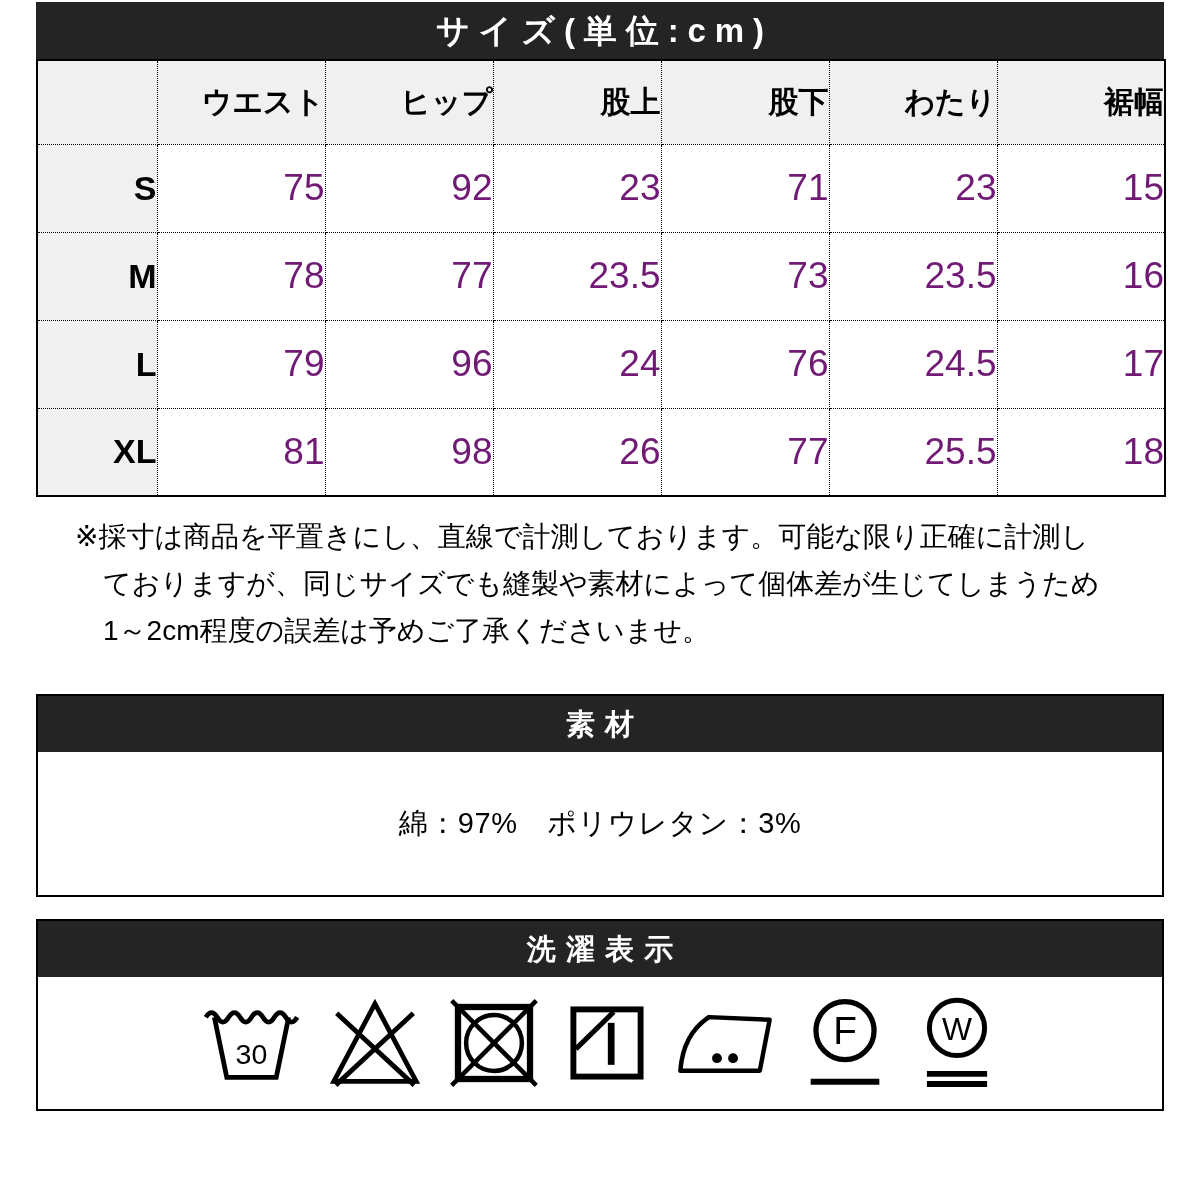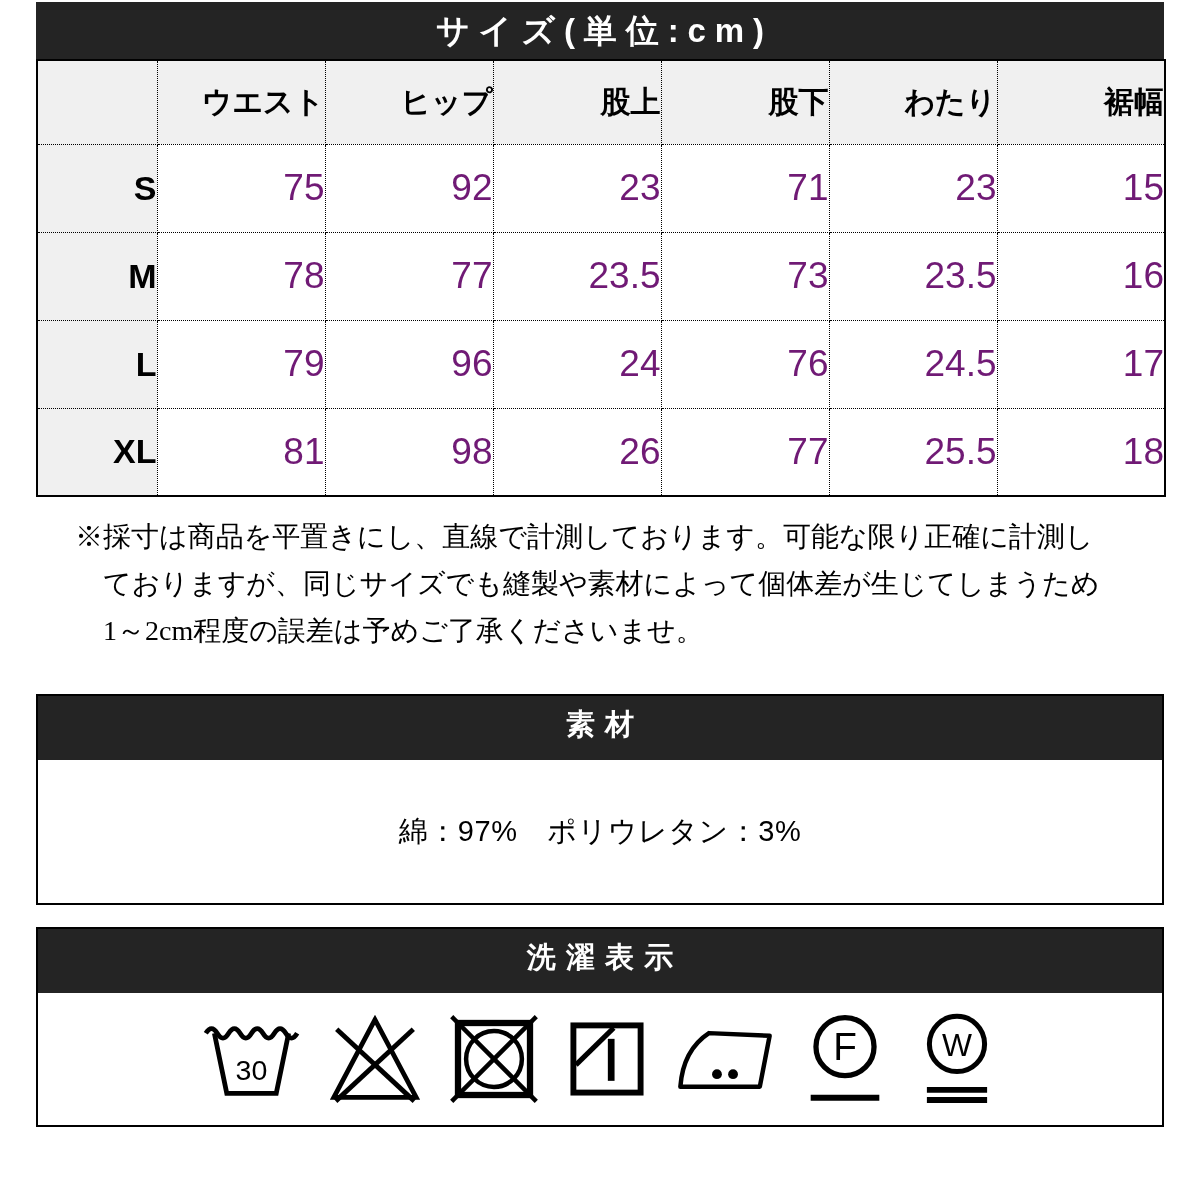"※採寸は商品を平置きにし、直線で計測しております。可能な限り正確に計測し" .notes { font-family: Liberation Serif, serif -> none }
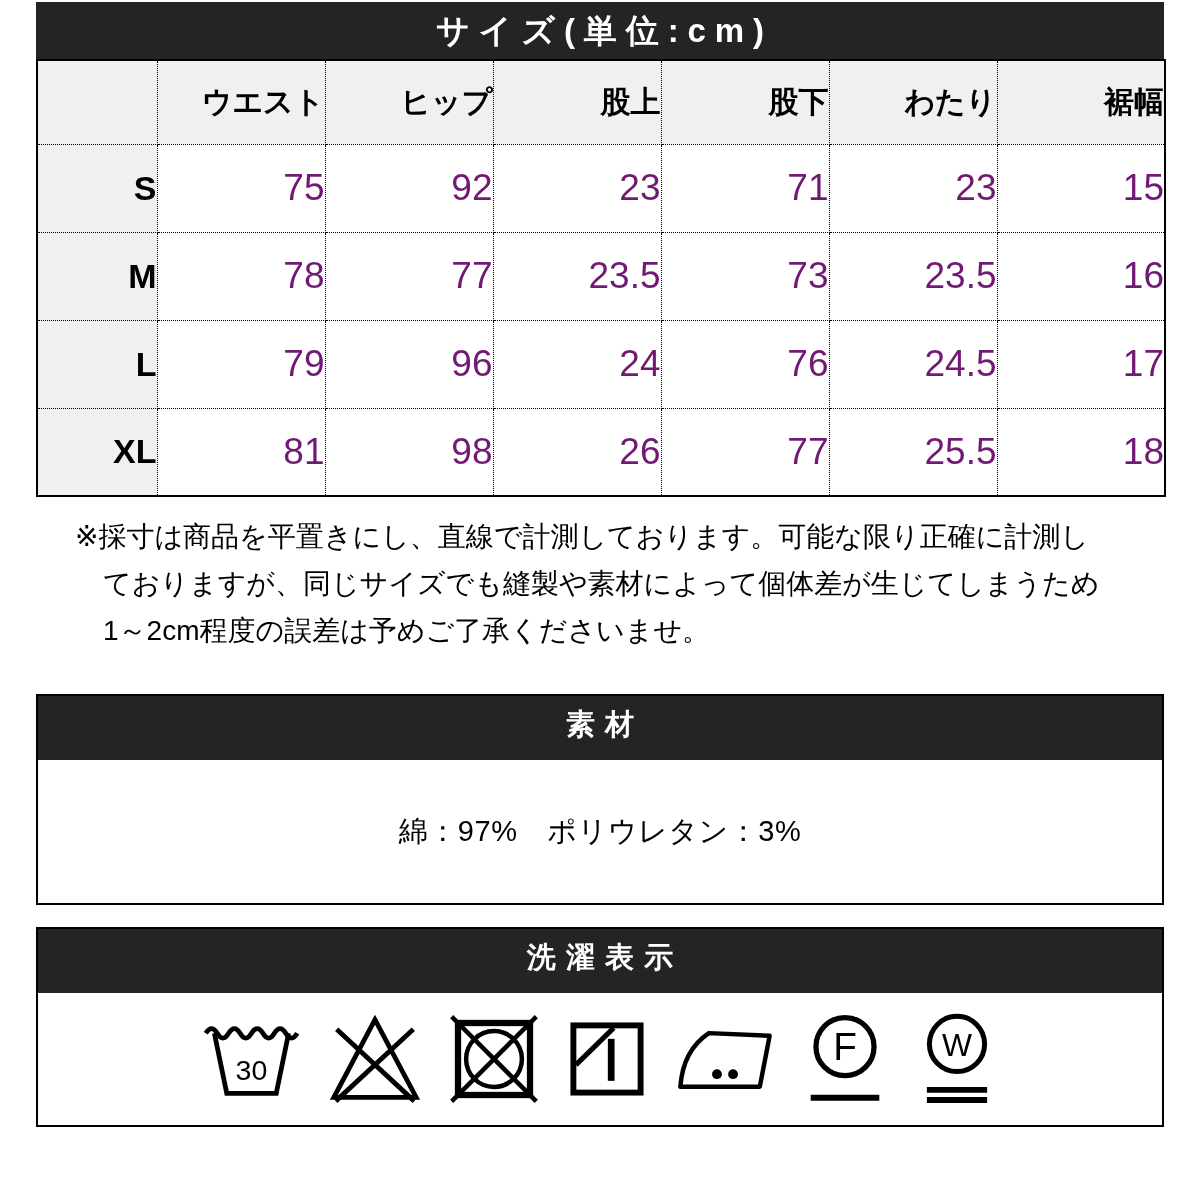"素材" .boxed .bar { height: 64px -> 56px }
